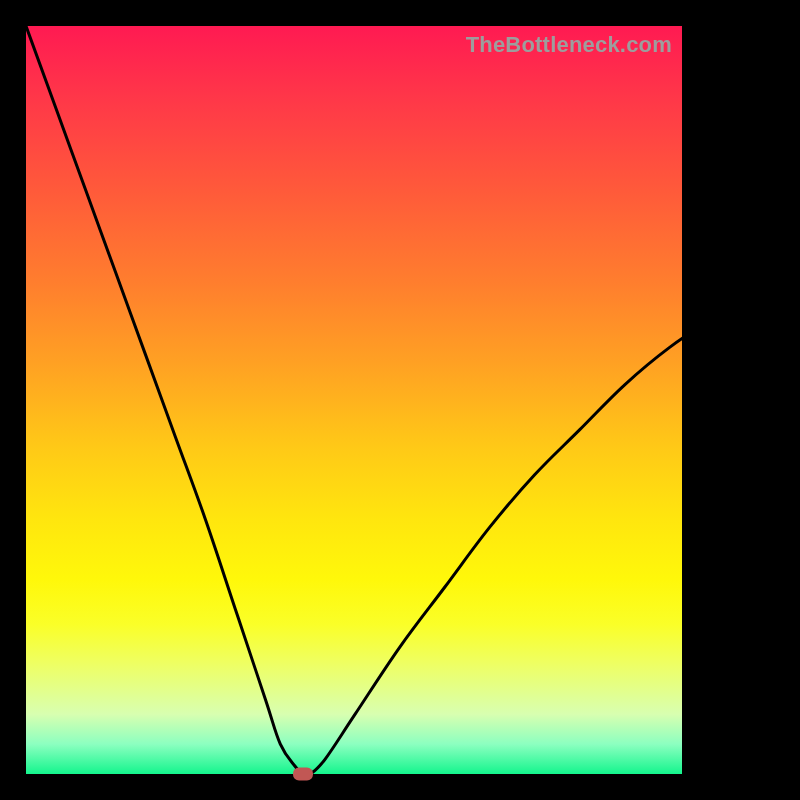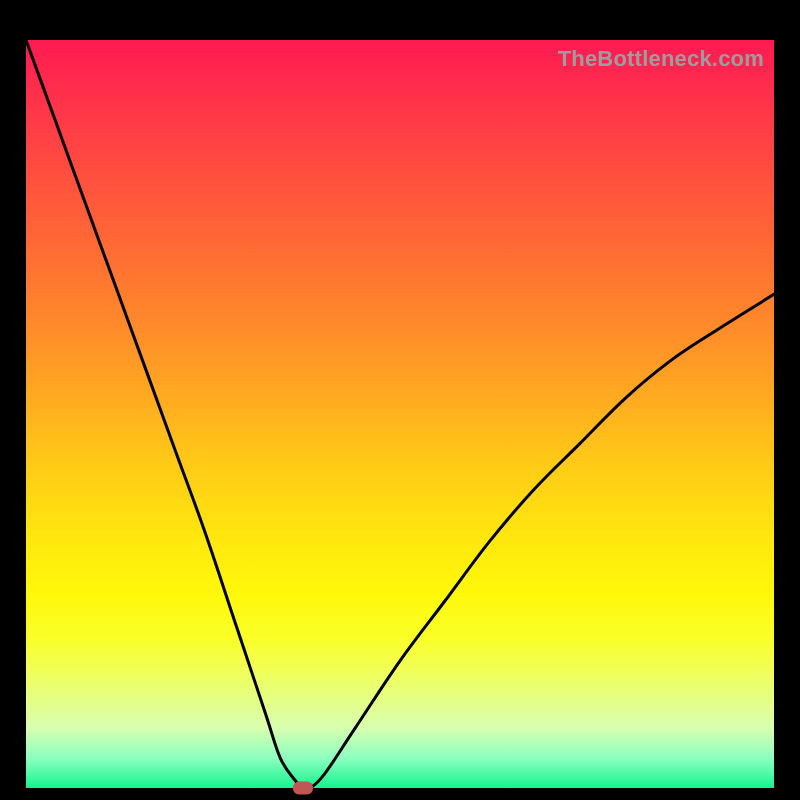"TheBottleneck.com" .plot-area { top: 40px -> 26px; width: 748px -> 656px }
